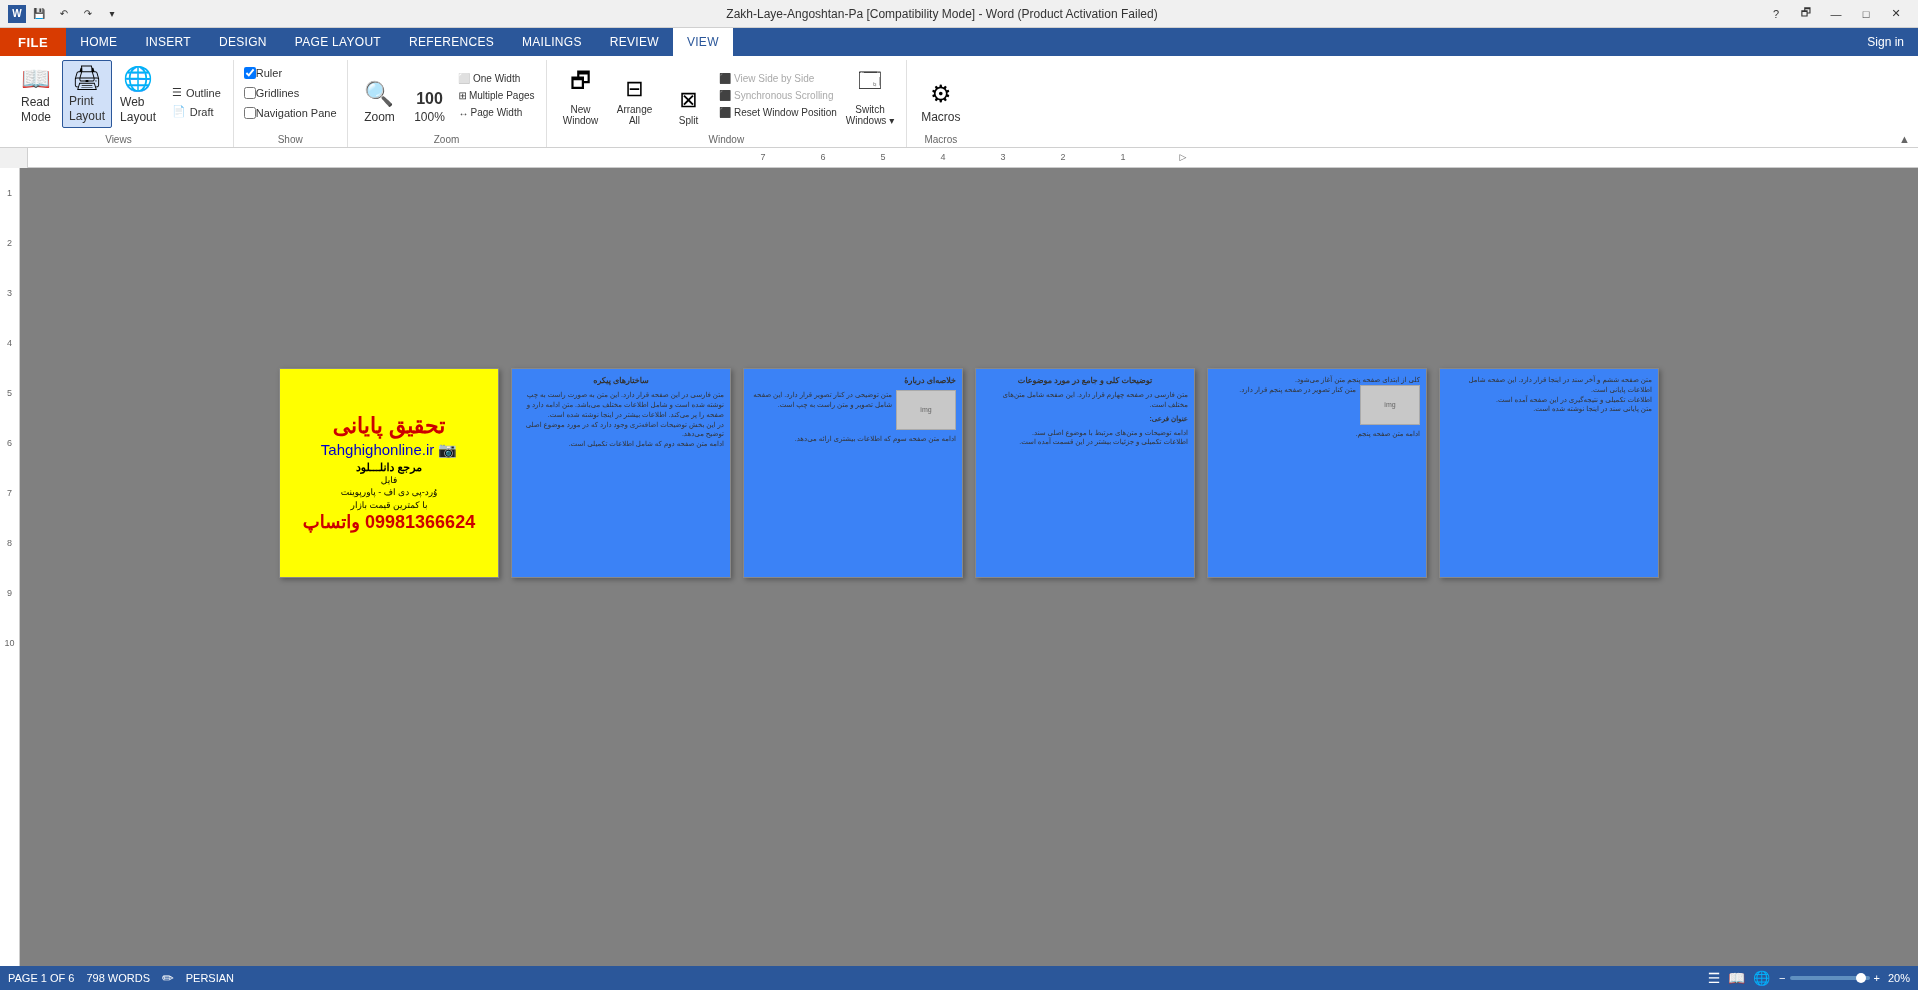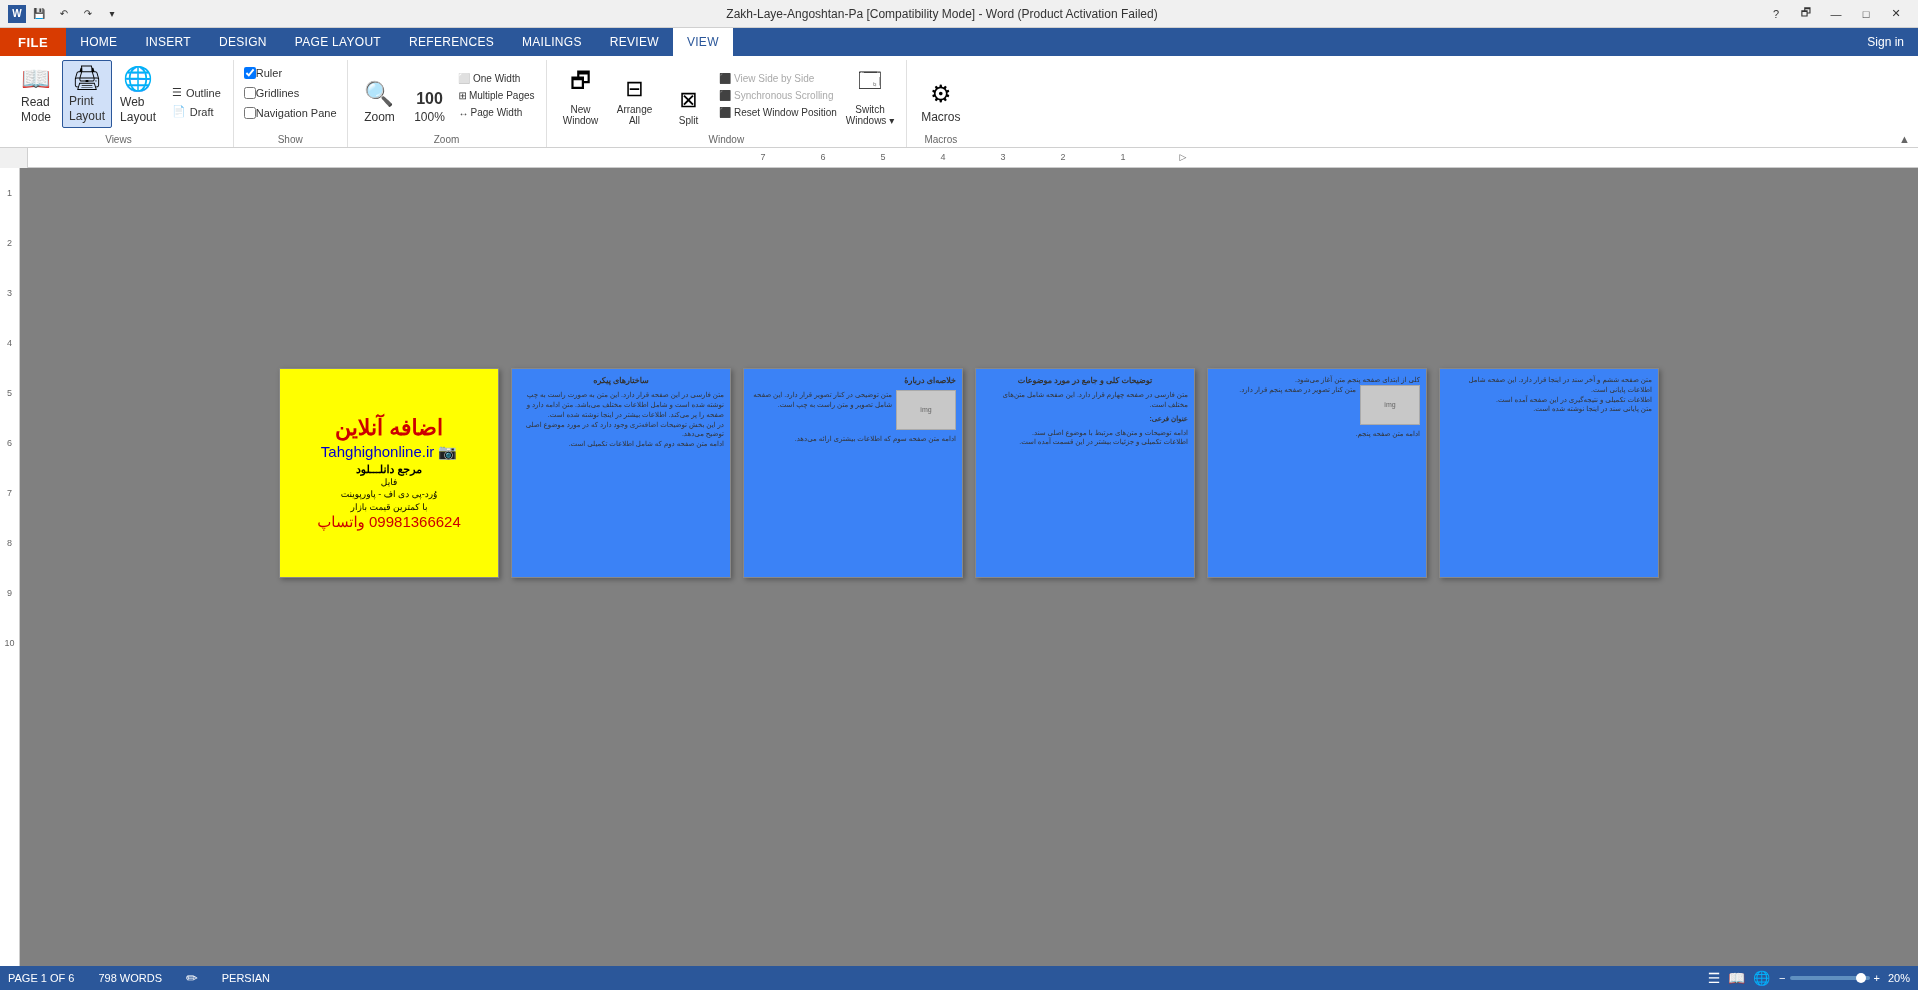"اضافه آنلاین" div.page-1-title { text: اضافه آنلاین -> تحقیق پایانی }
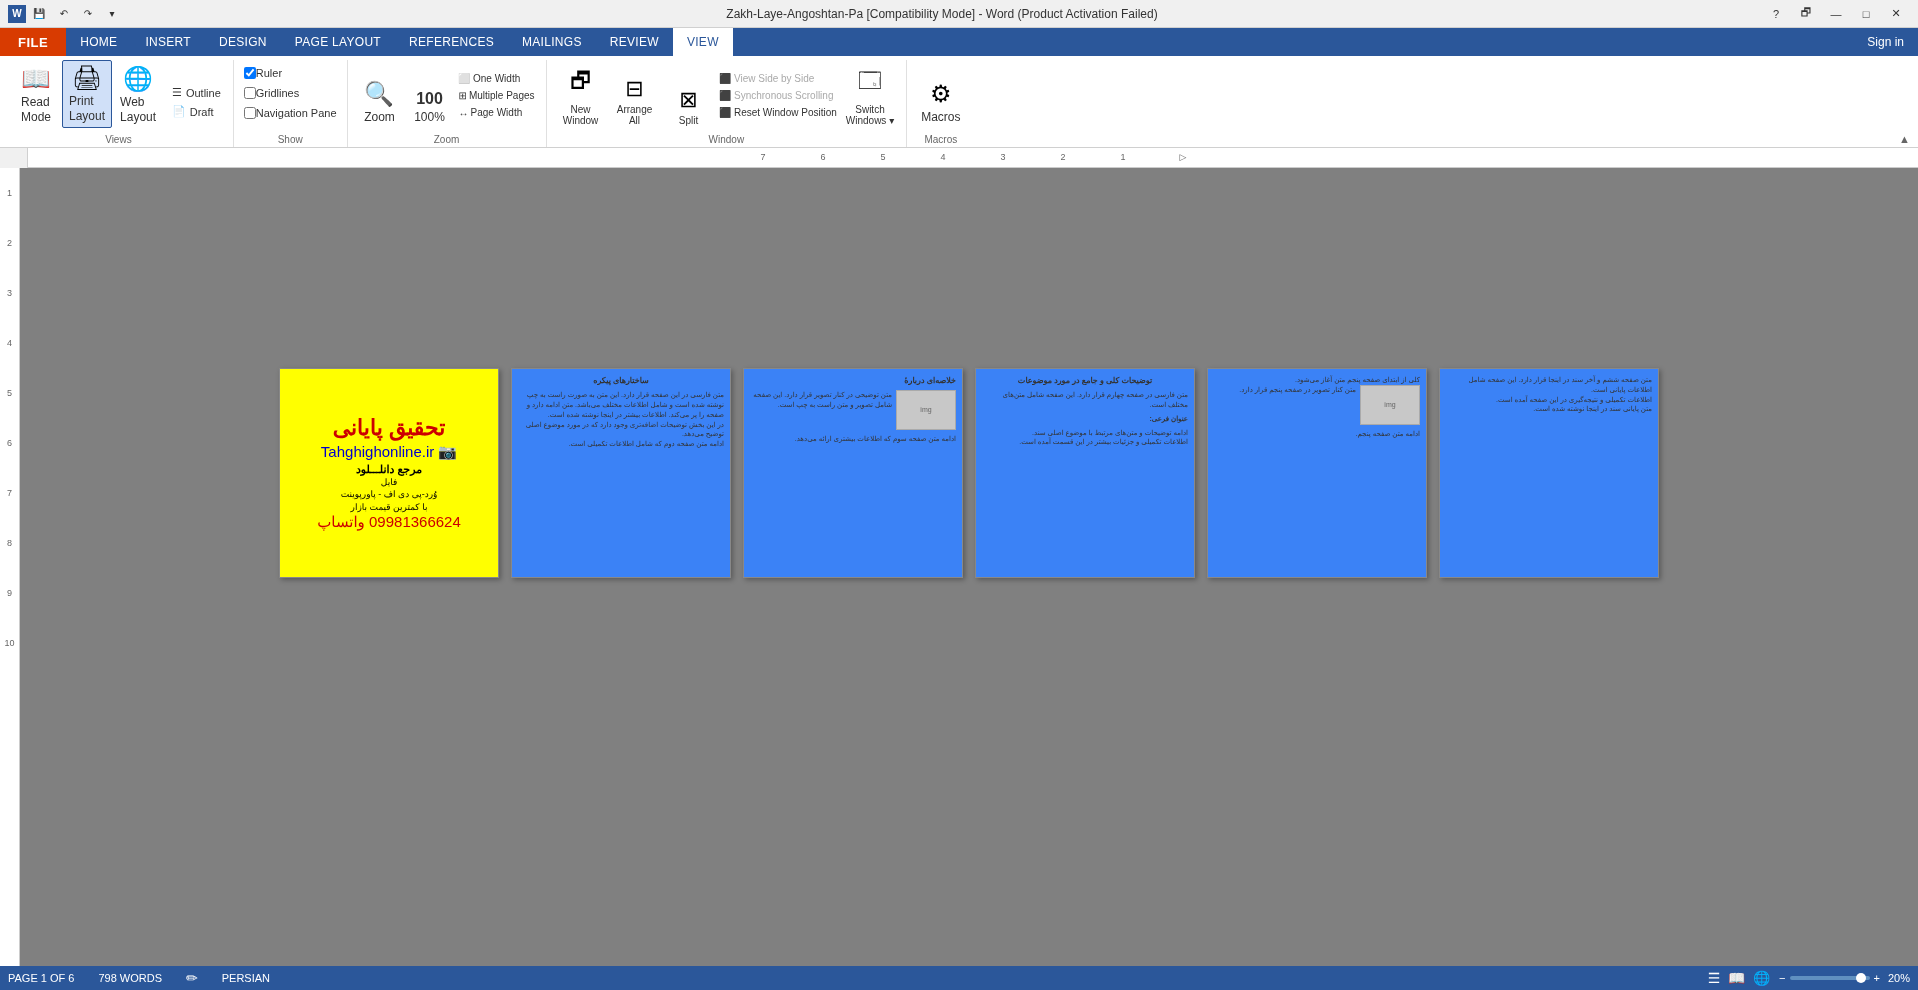"09981366624 واتساپ" .page-1-phone { font-size: 15px -> 18px; font-weight: normal -> bold }
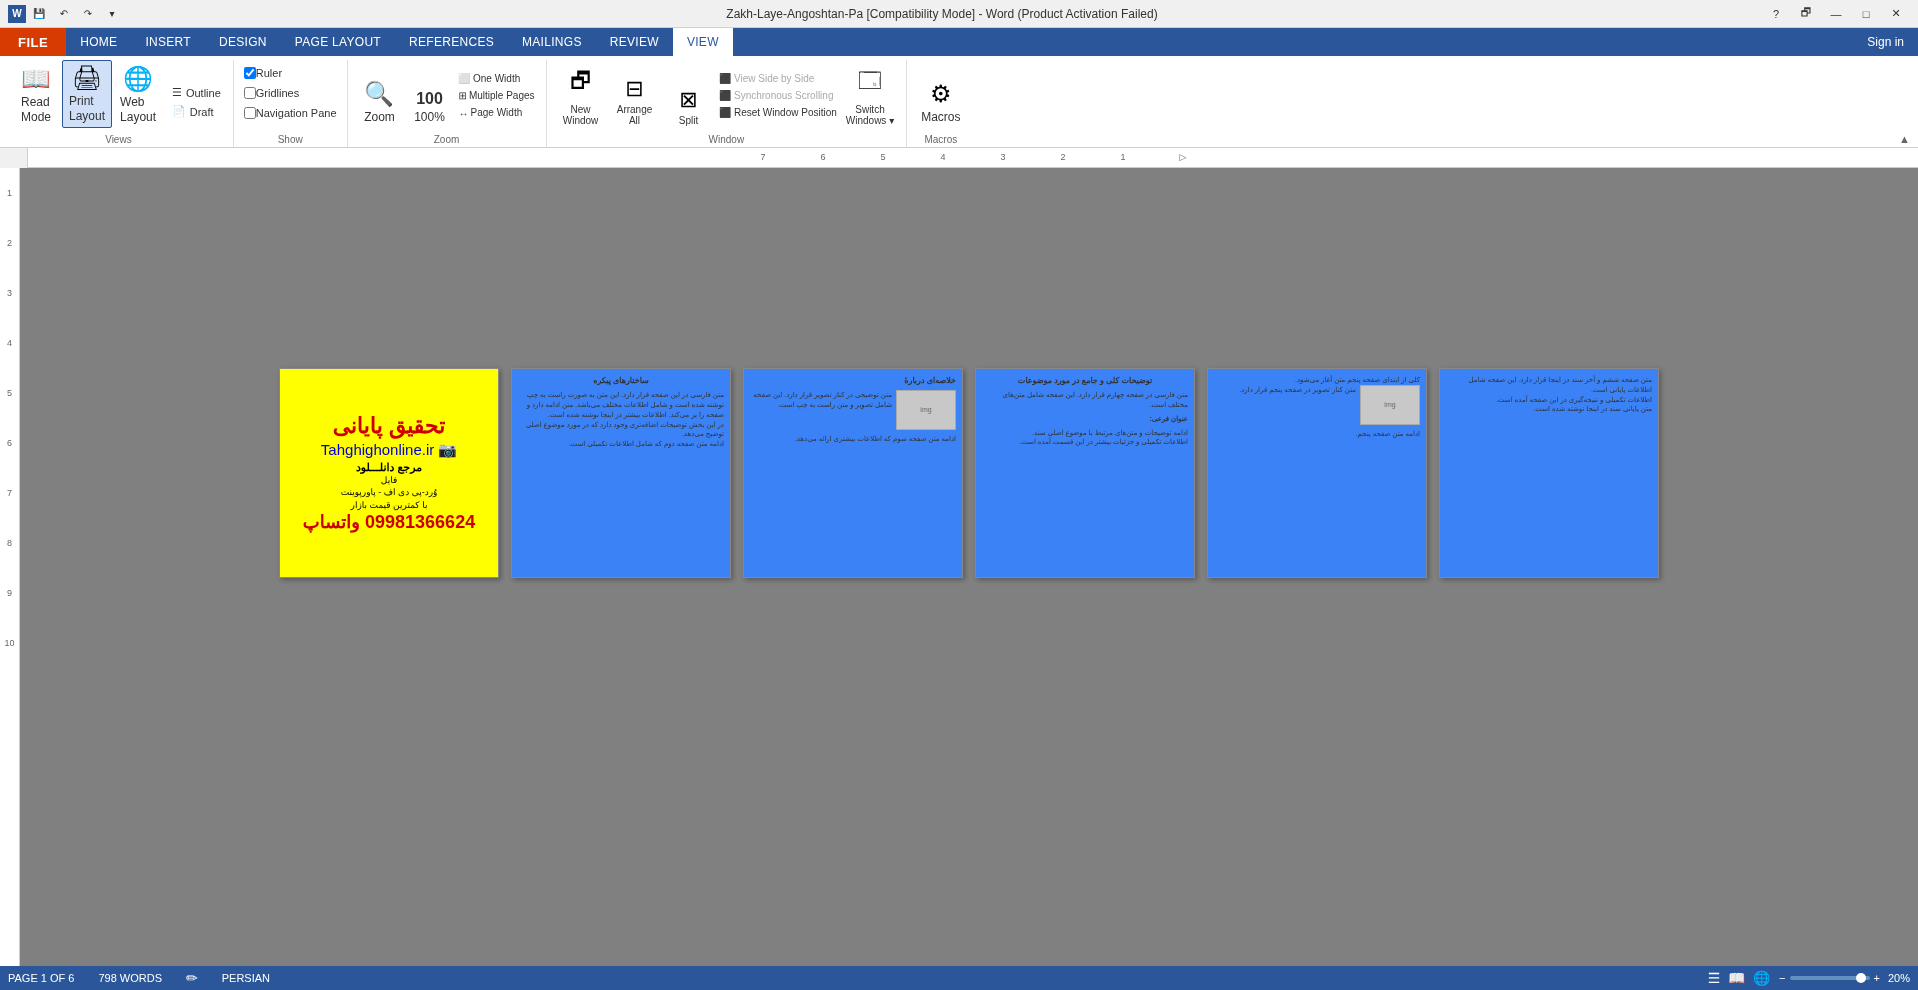"PAGE 1 OF 6" .status-bar { gap: 24px -> 12px }
